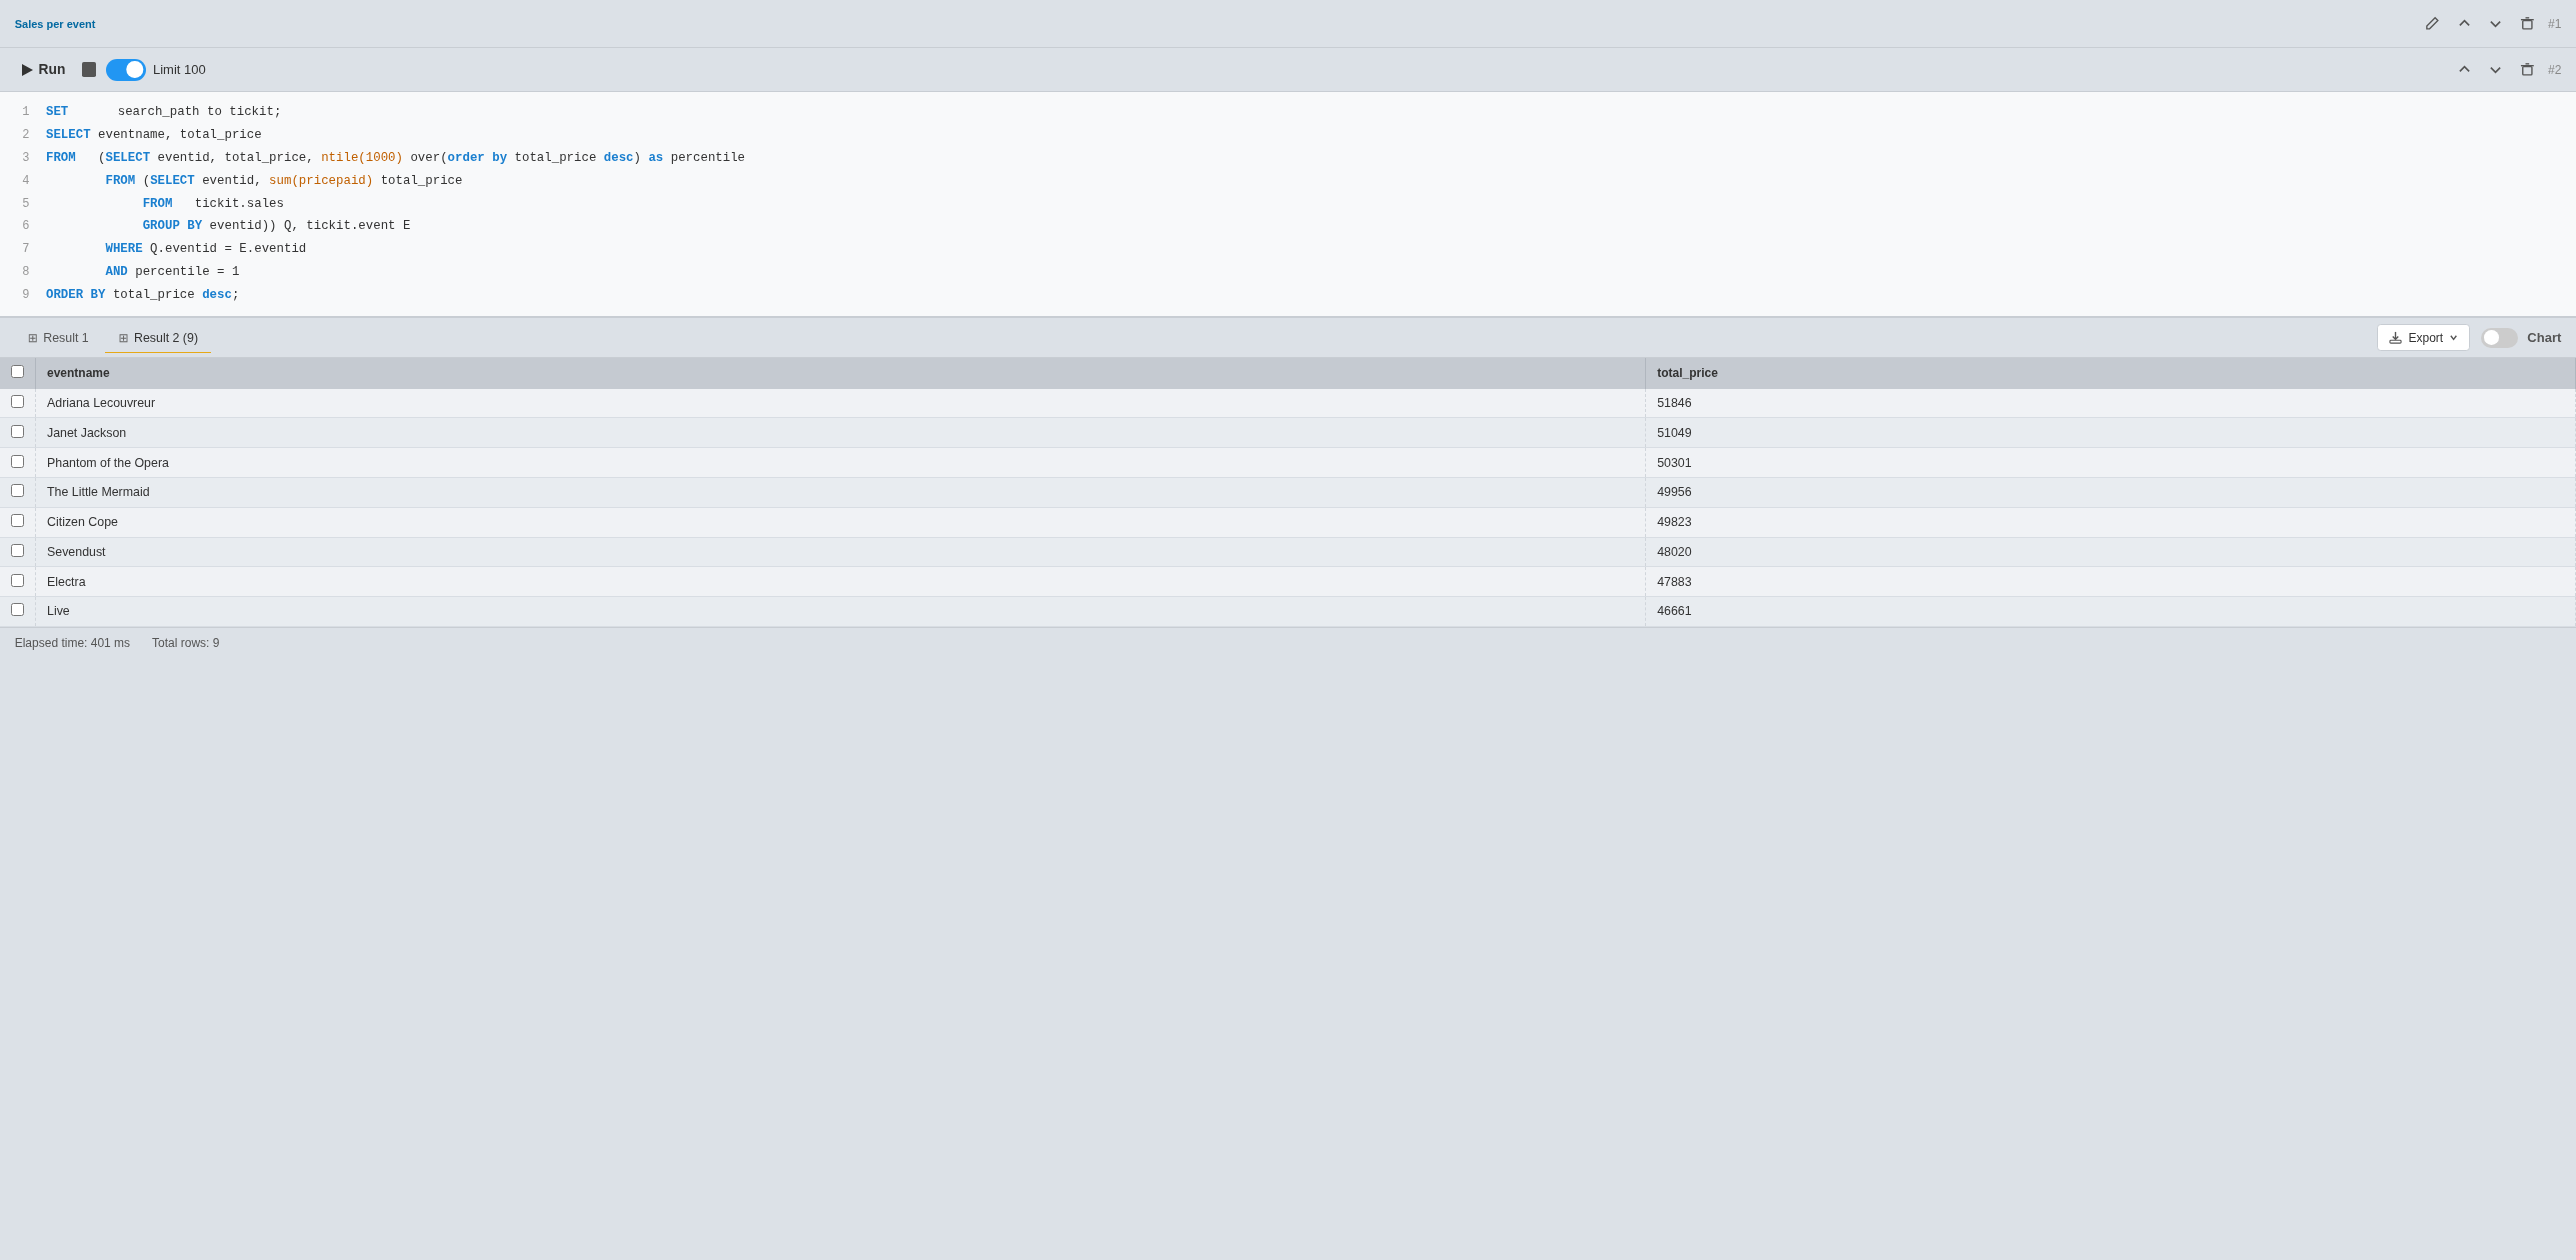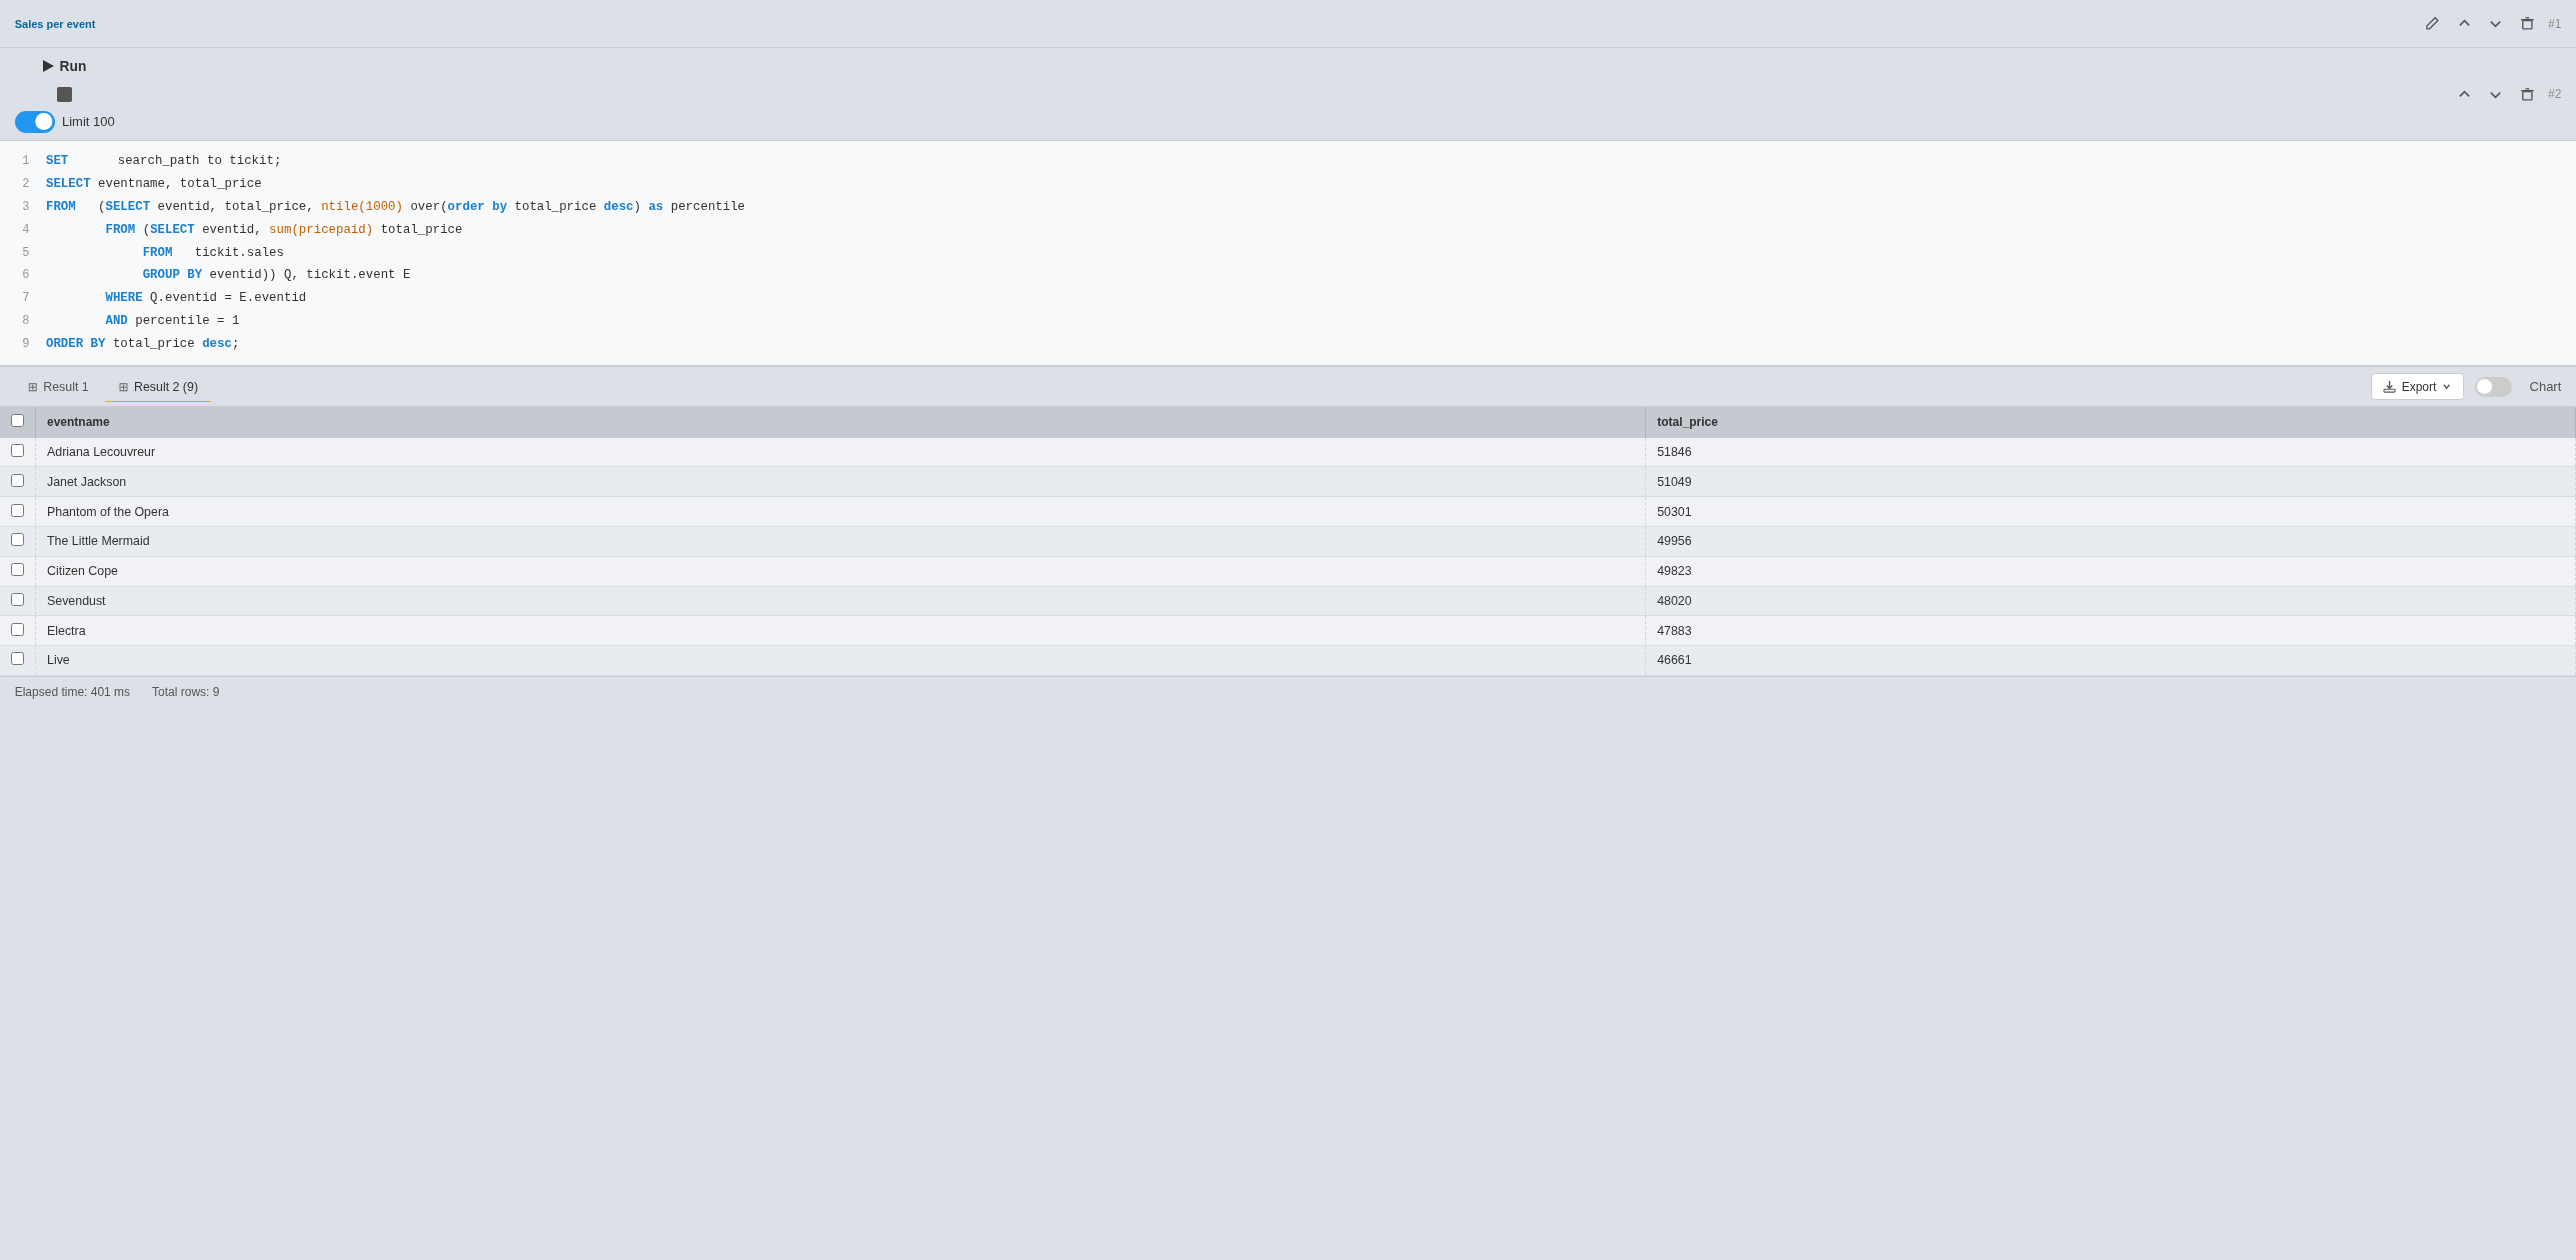"Run" .toolbar-left { flex-direction: column -> none }
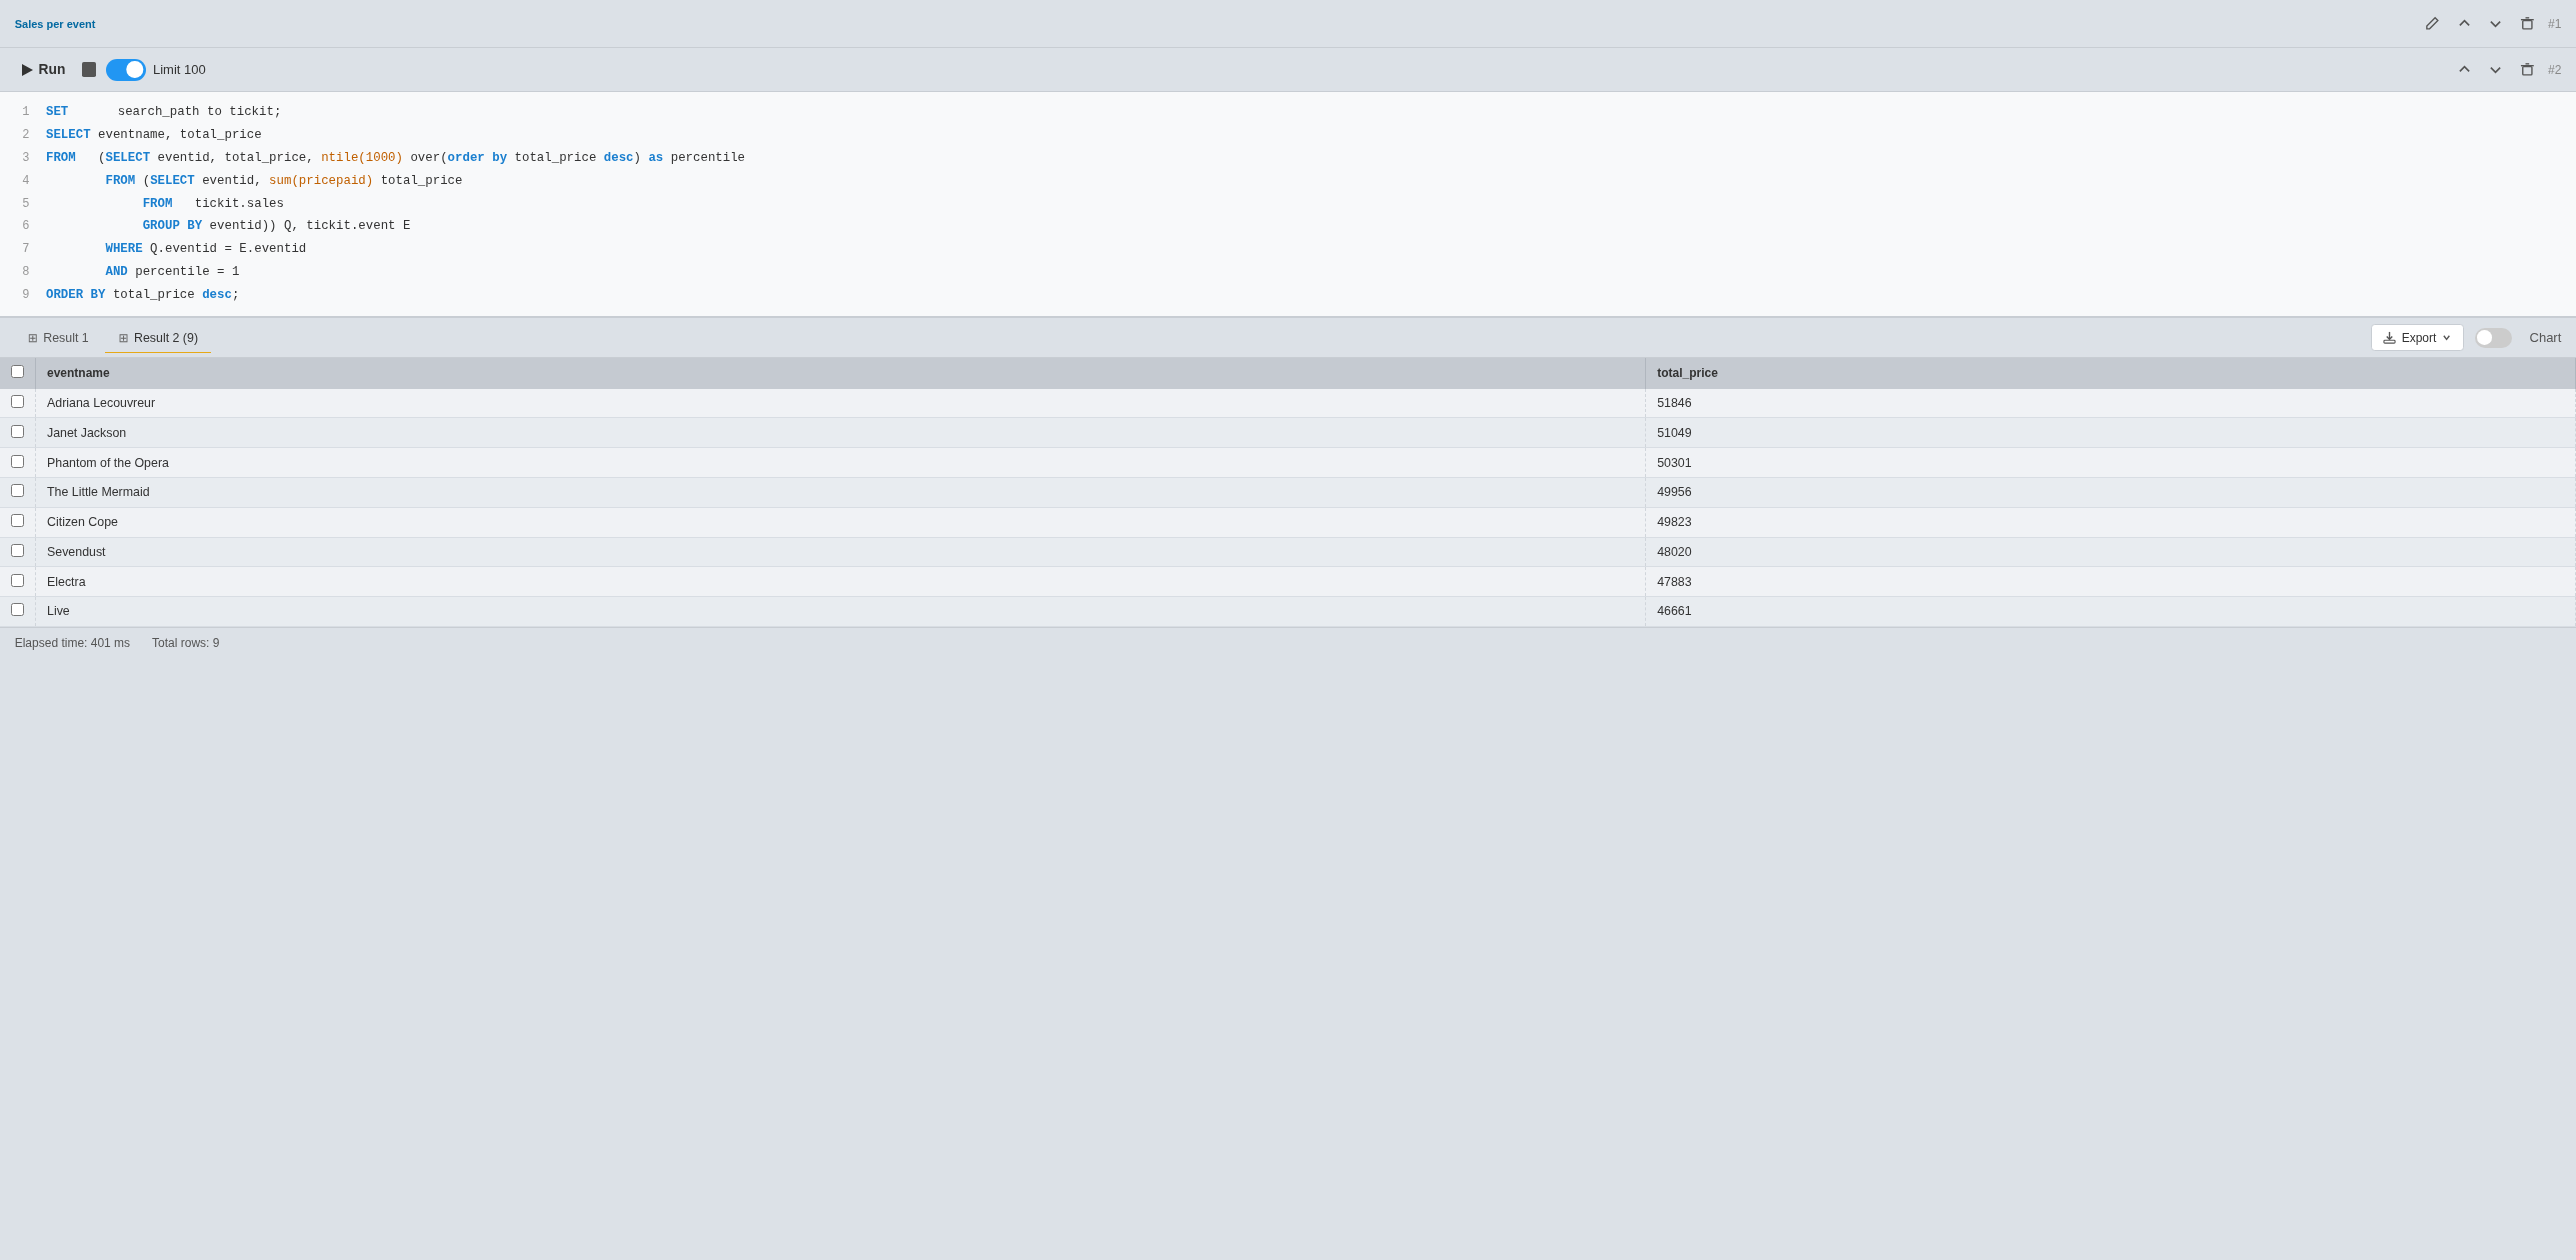"Chart" .chart-toggle { font-weight: none -> bold; gap: 18px -> 9px }
